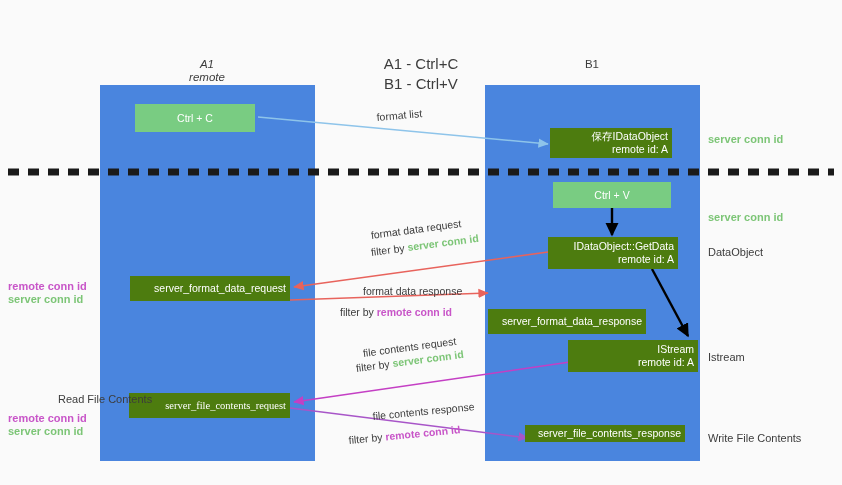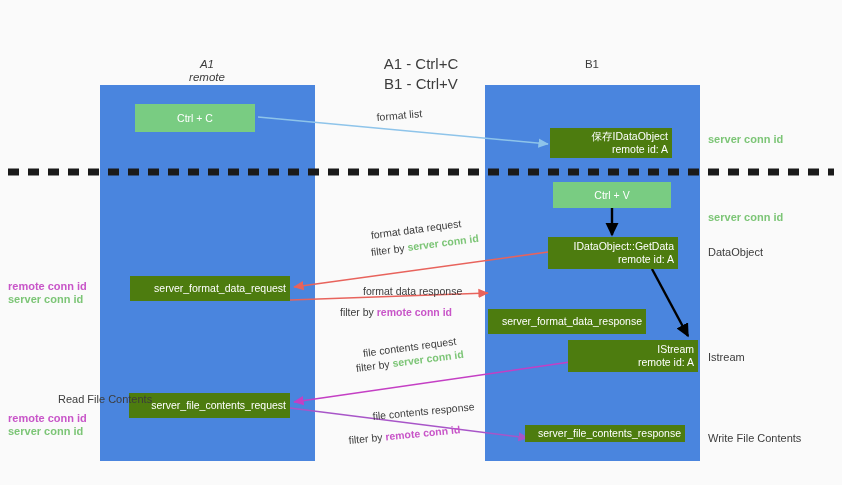"server_file_contents_request" div.box { font-family: none -> Liberation Serif, serif }
